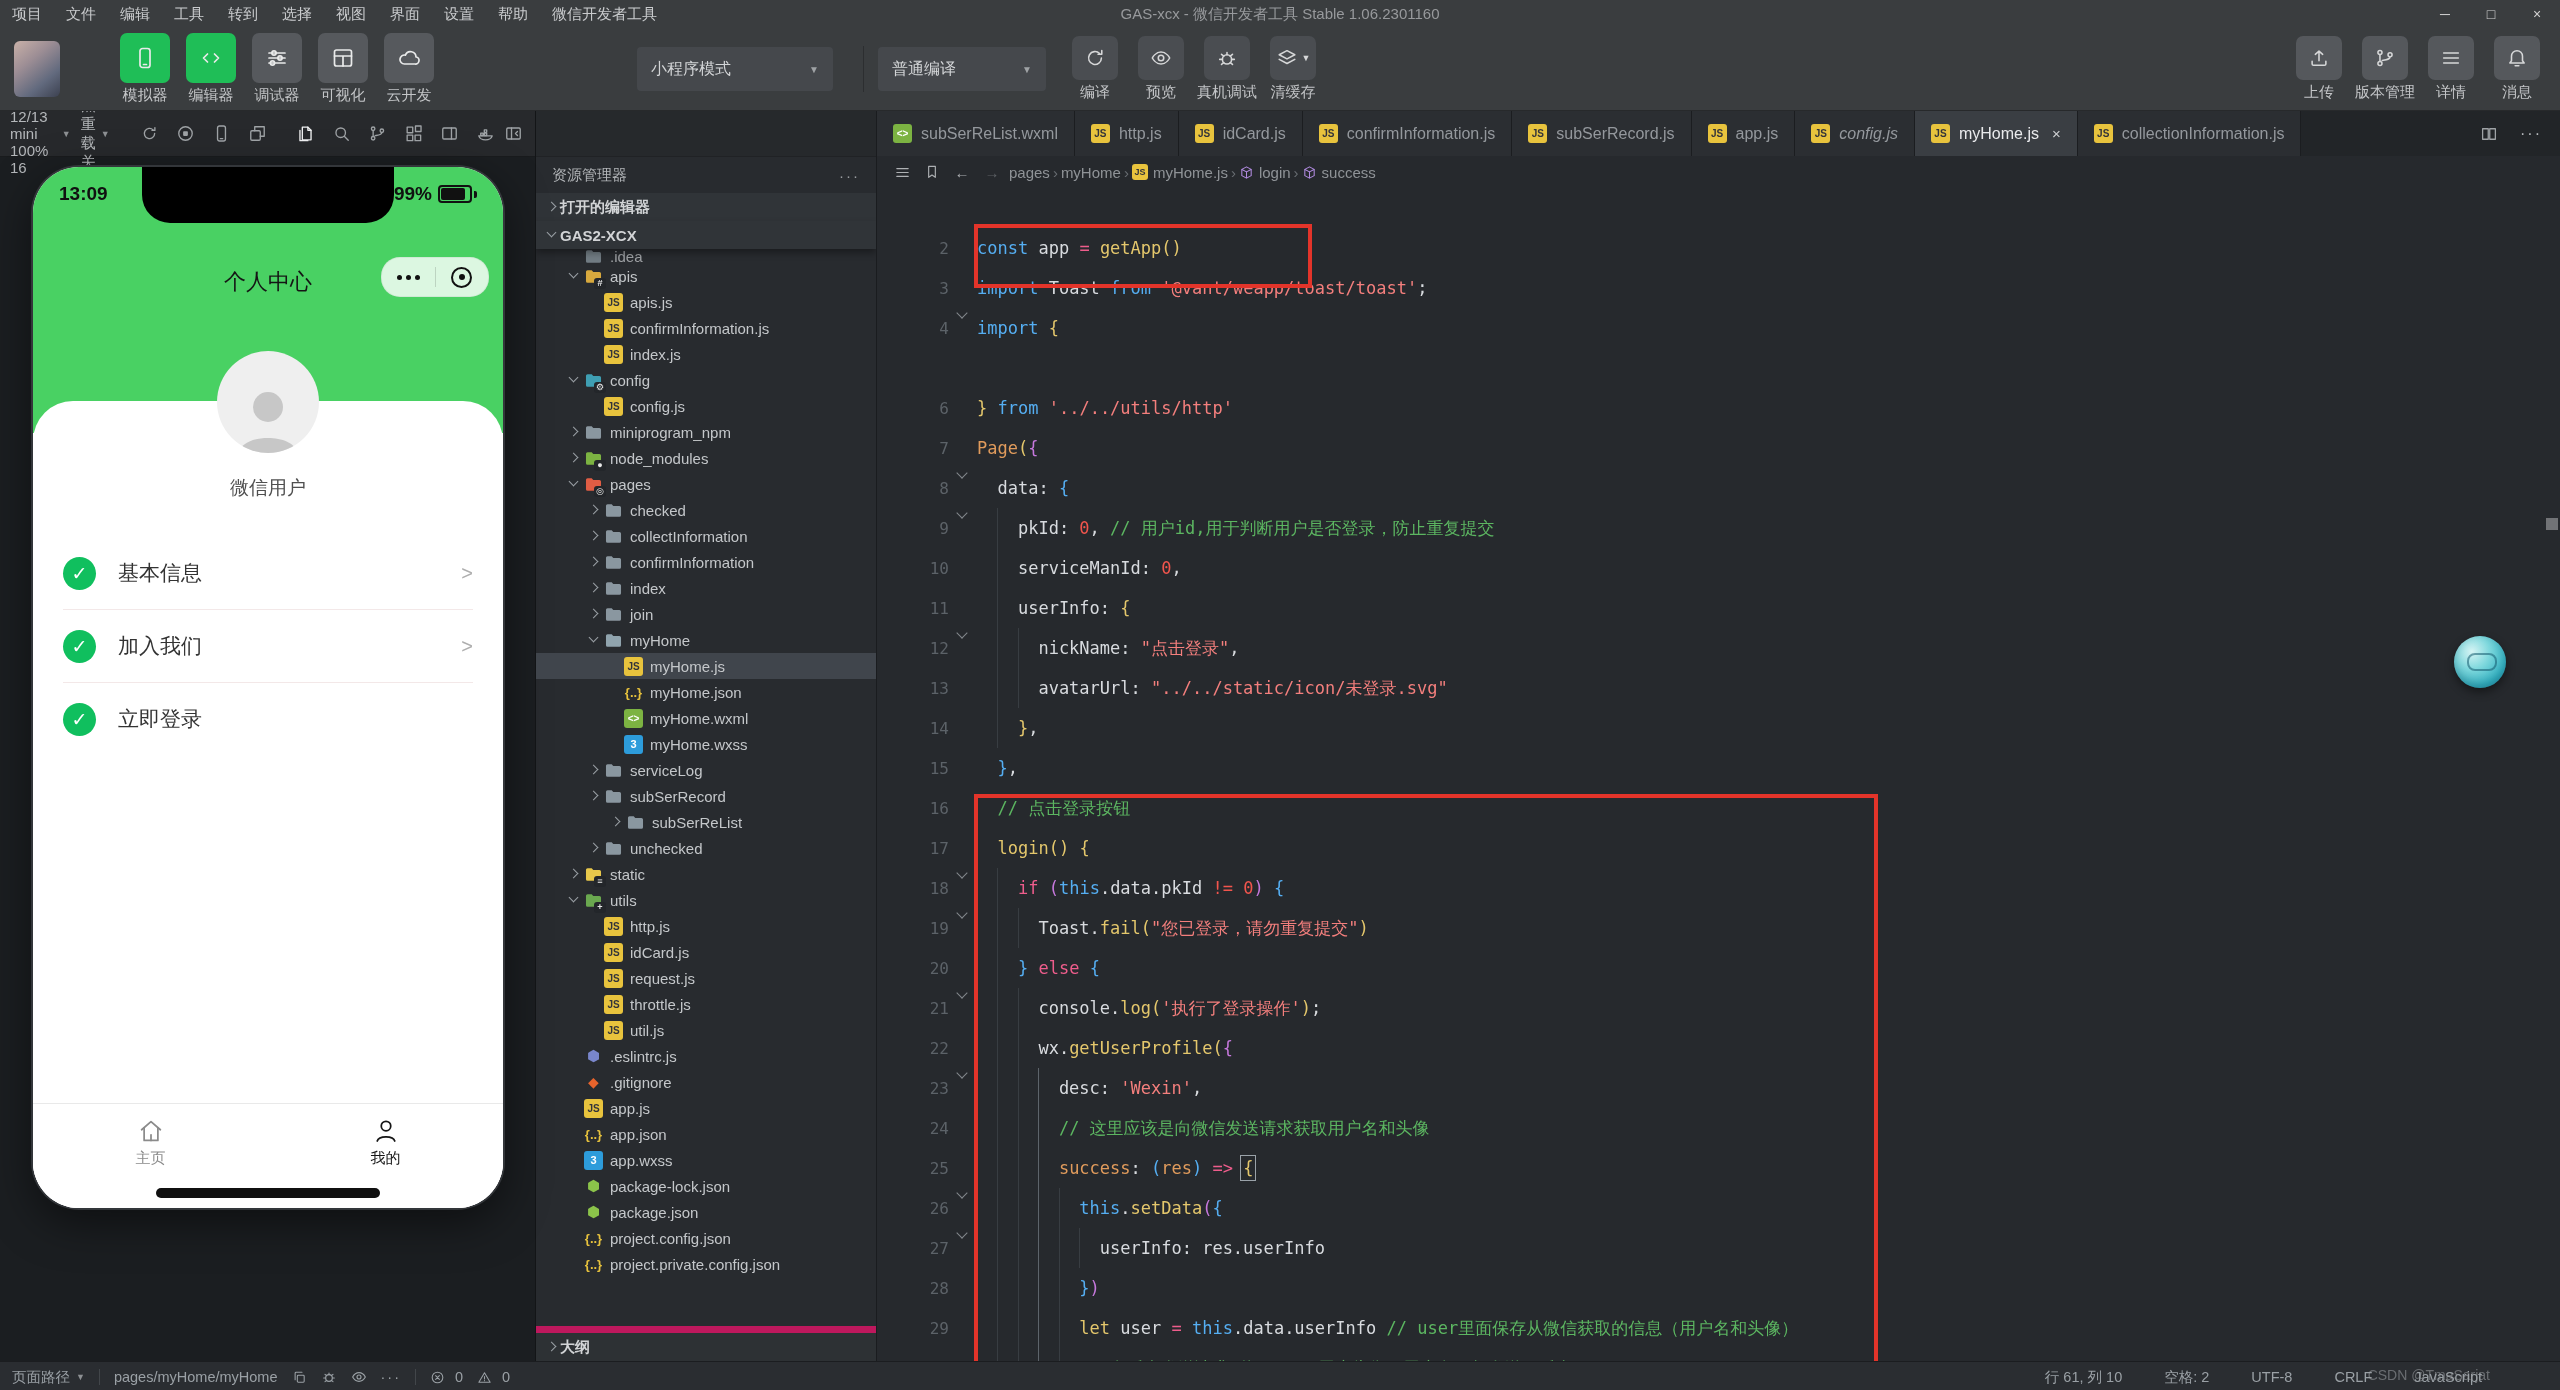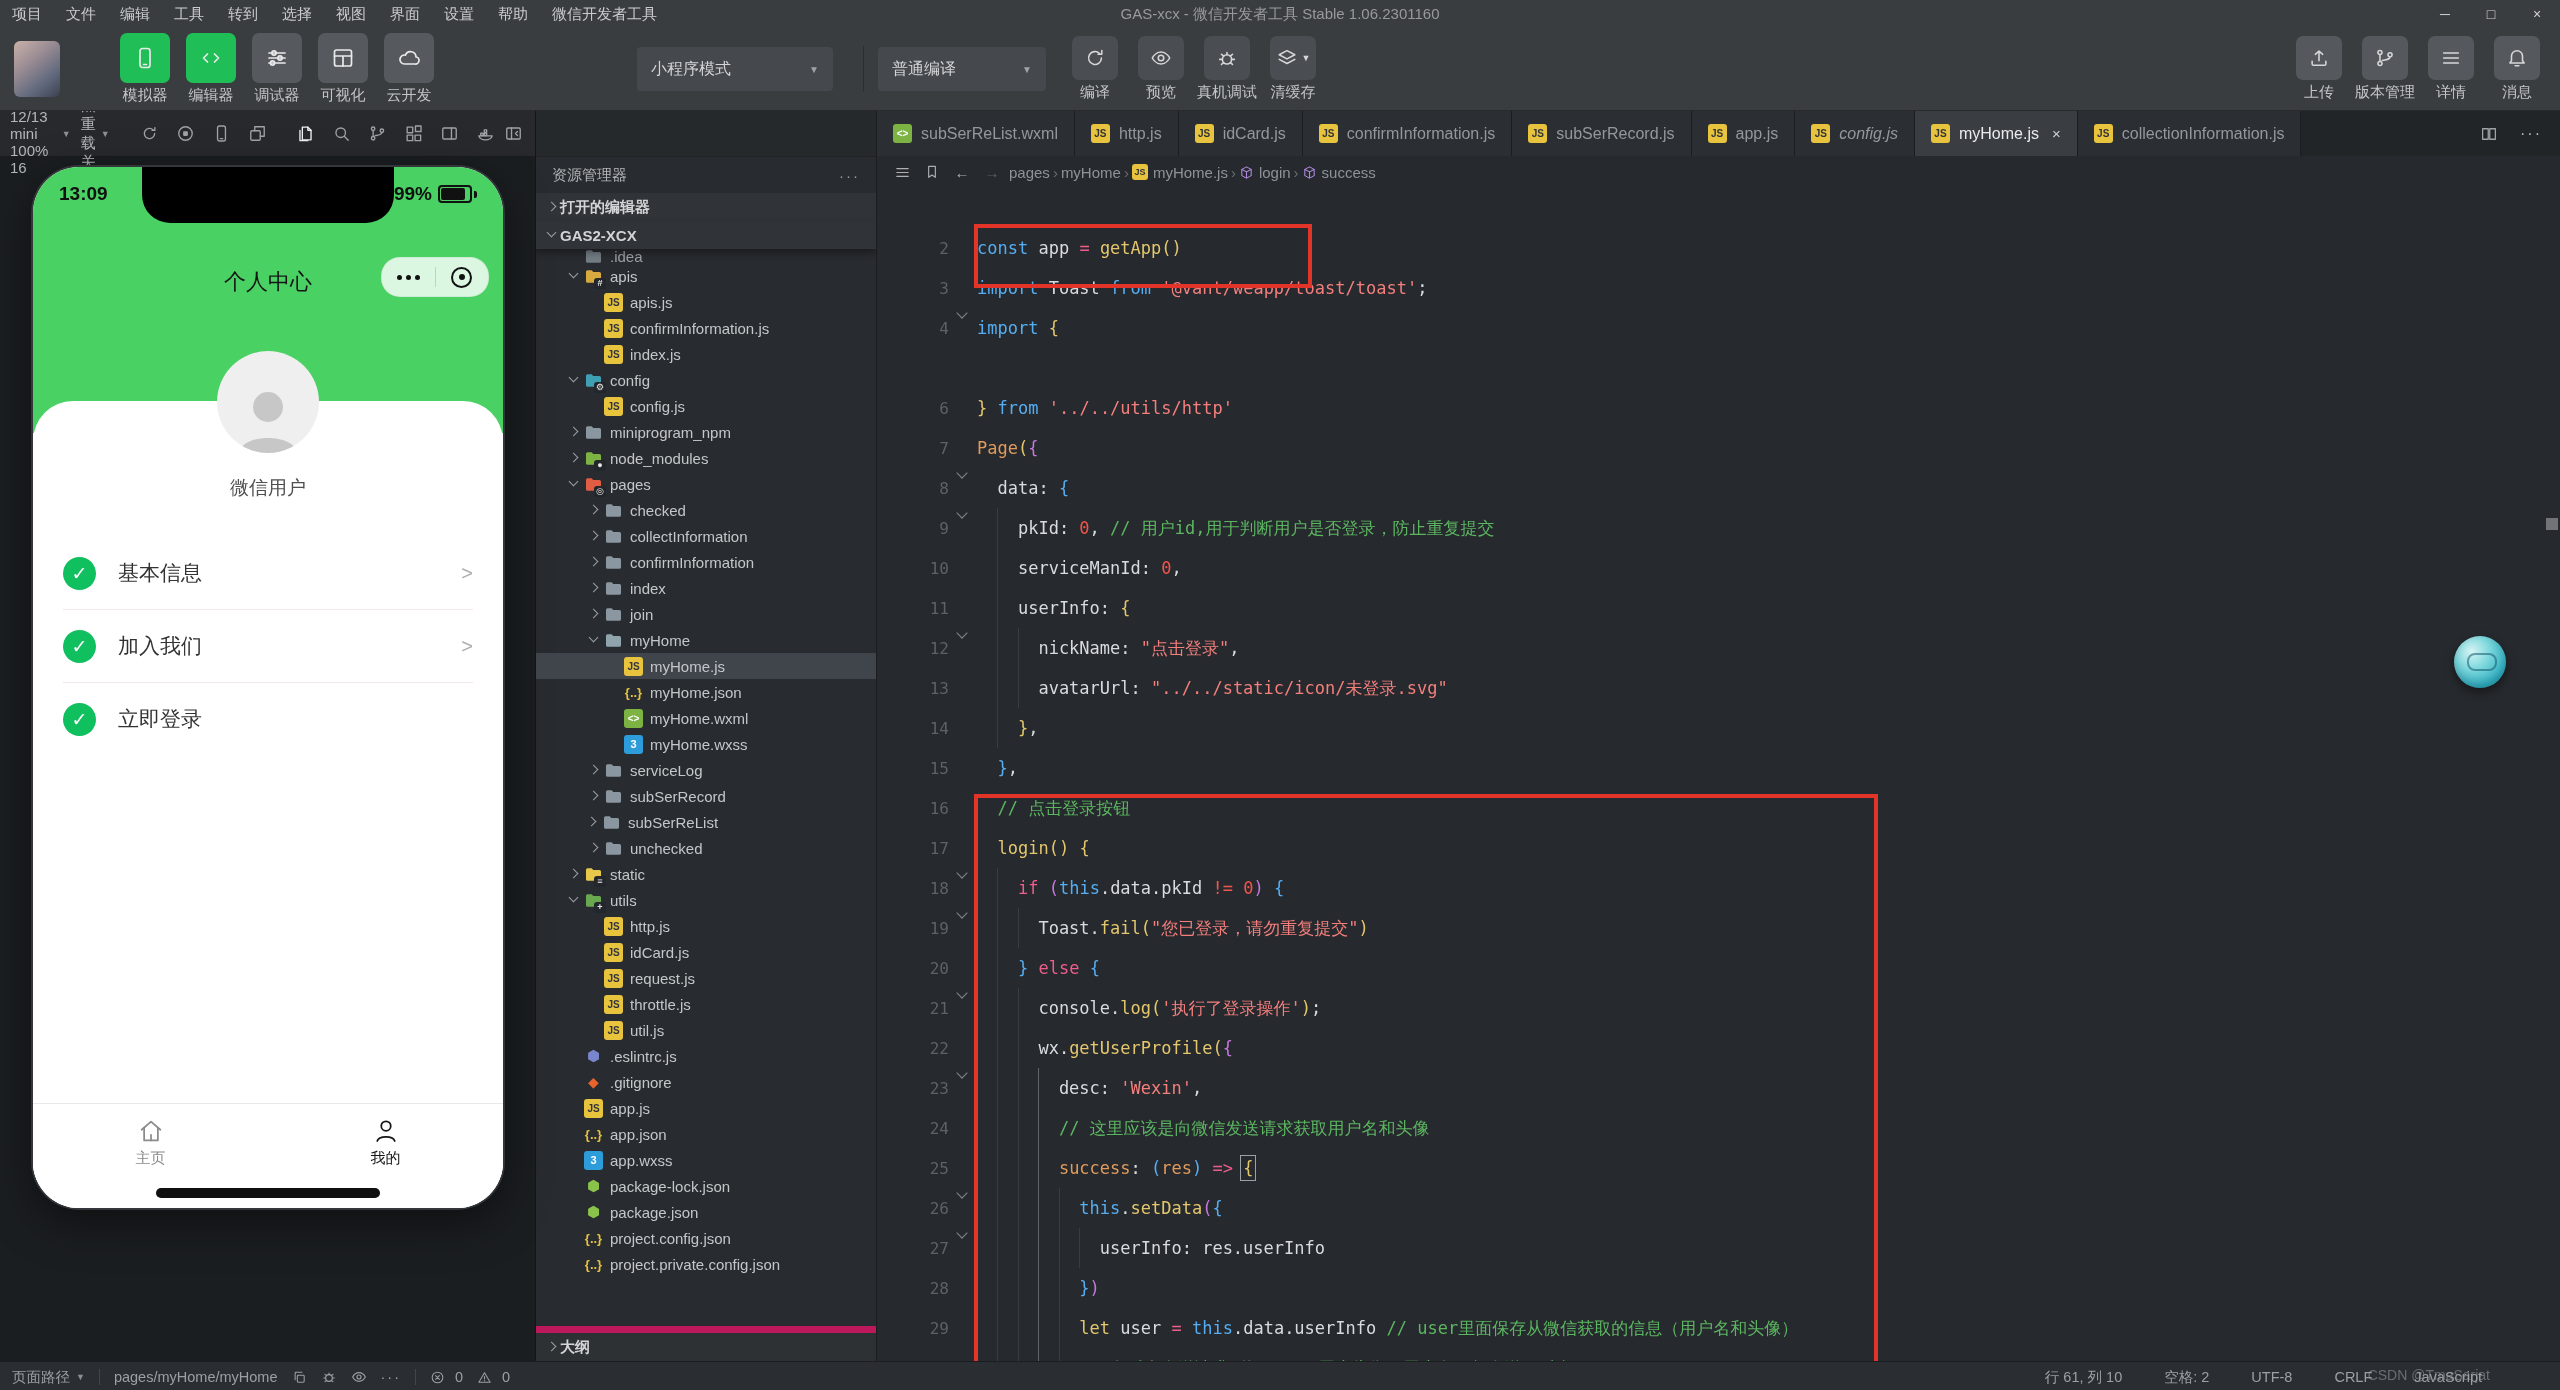"subSerReList" div.trow { padding-left: 48px -> 72px }
